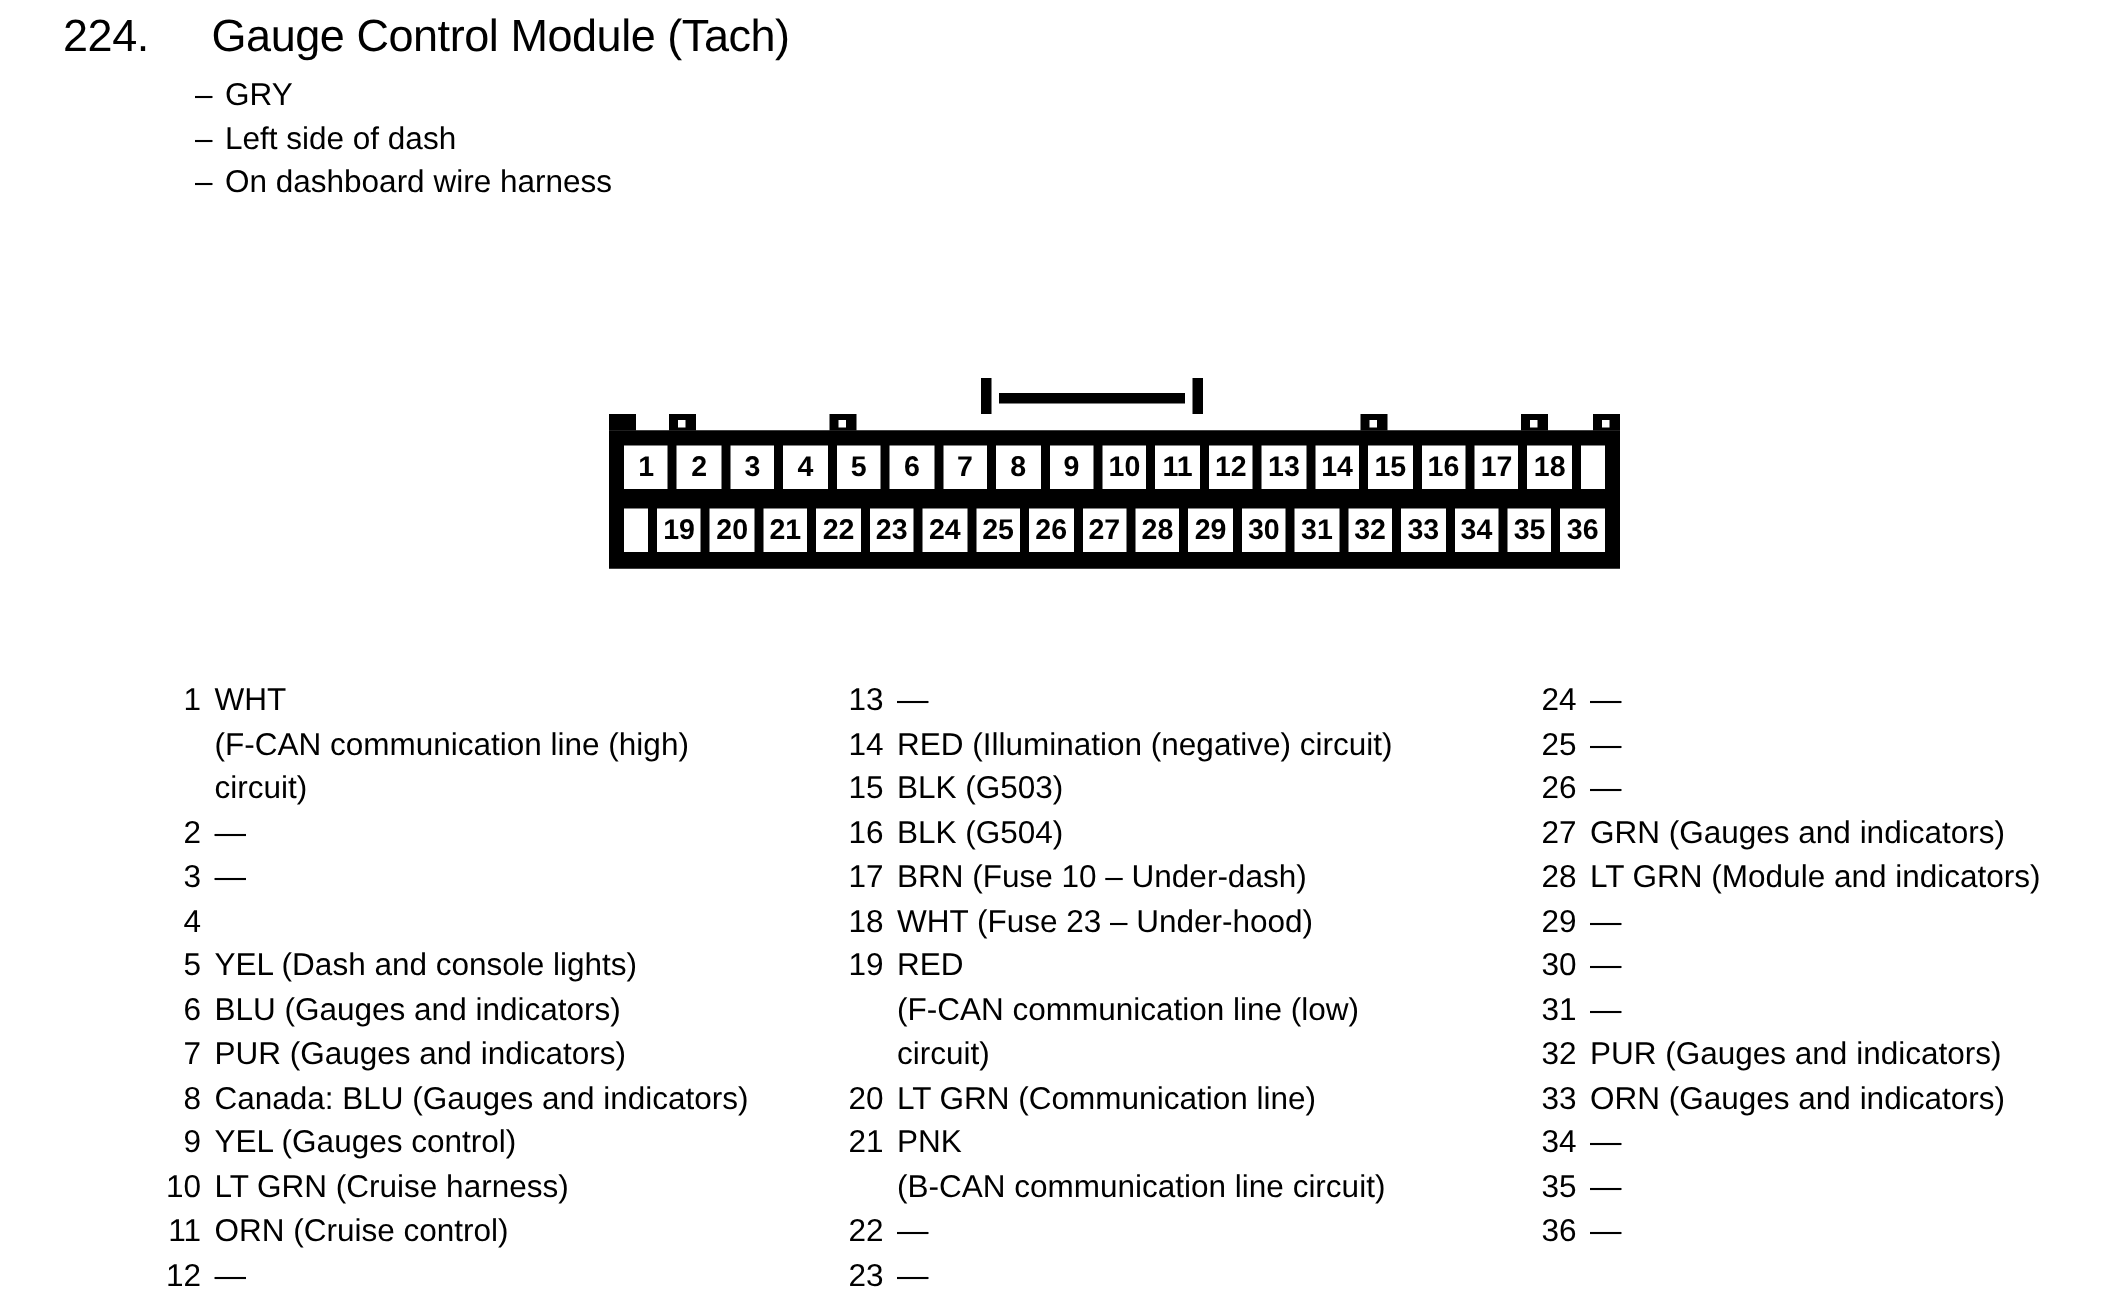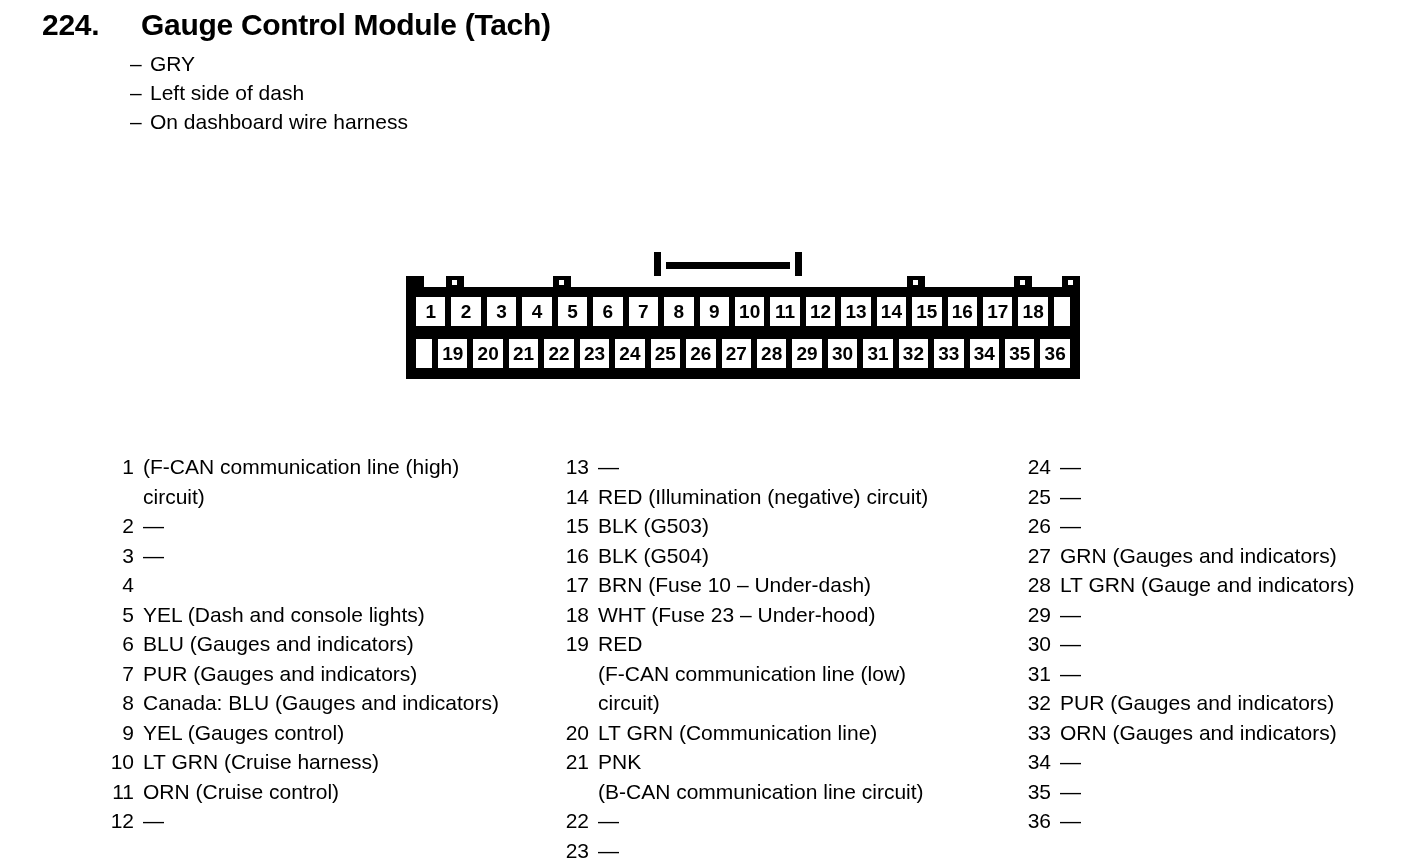"224." #title-row { font-weight: bold -> normal }
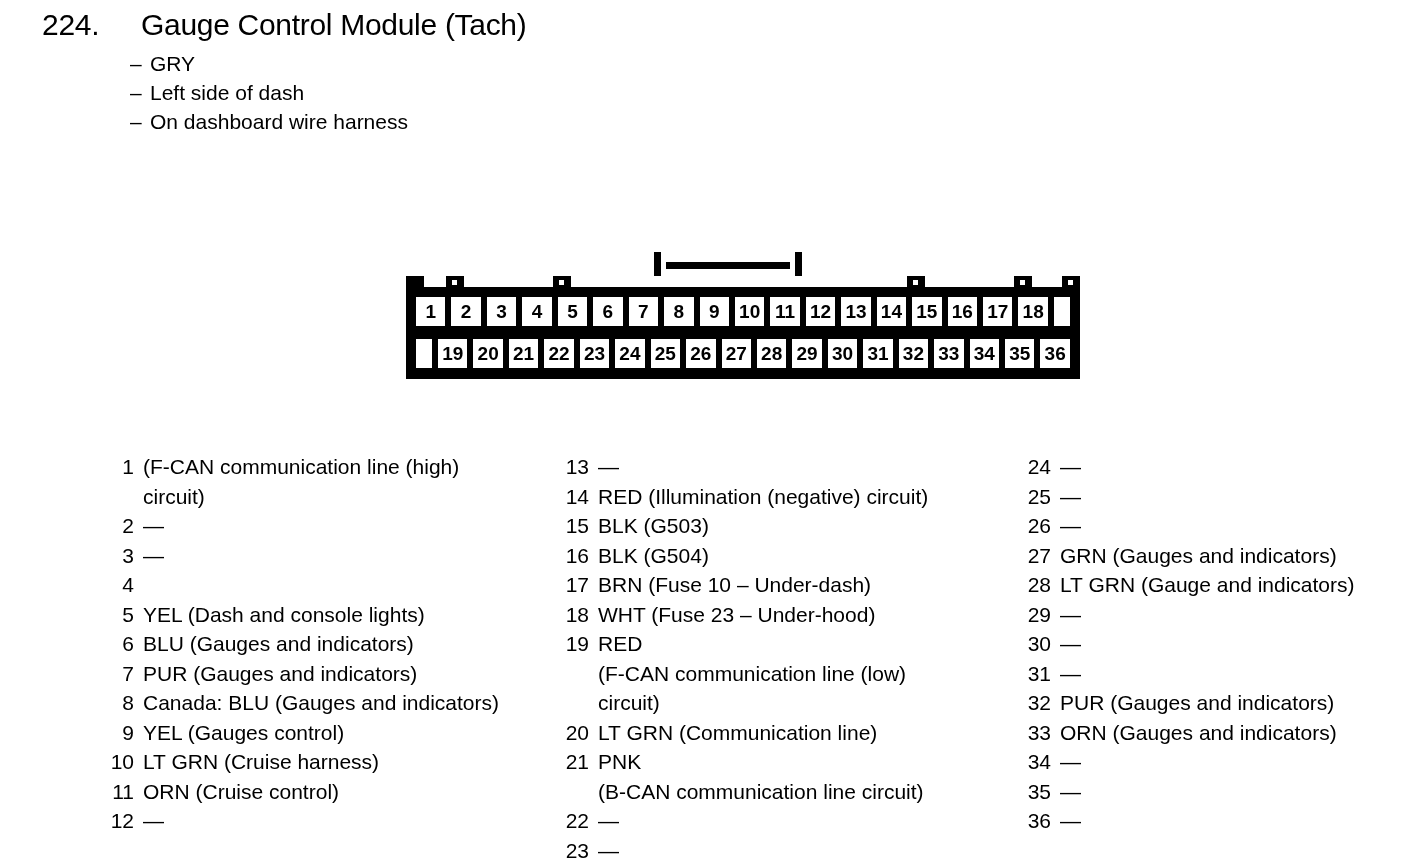"WHT" div.pin-entry-line { html: none -> <div>WHT</div> }
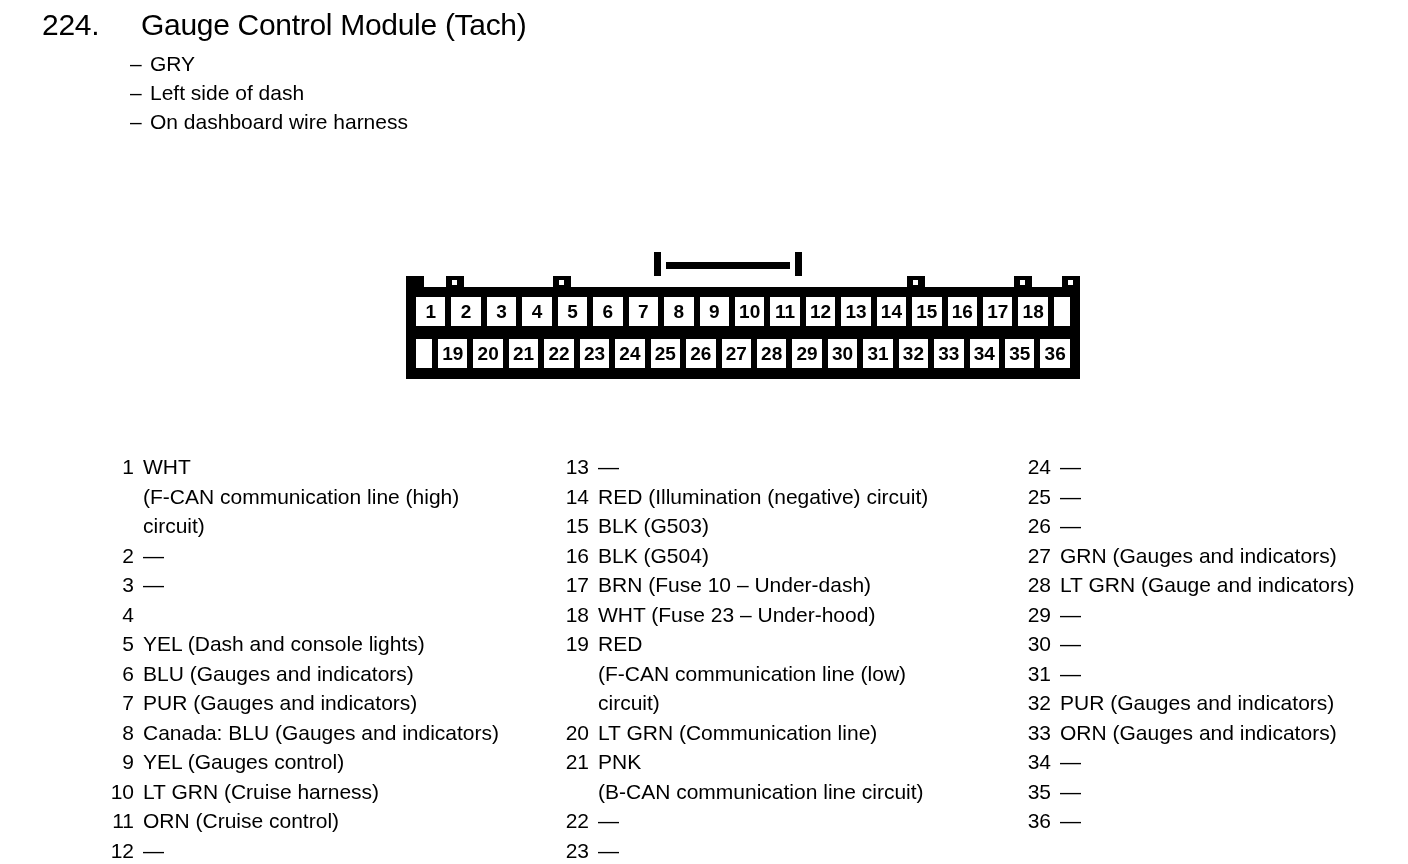"LT GRN (Gauge and indicators)" div.pin-entry-line { text: Gauge -> Module }
